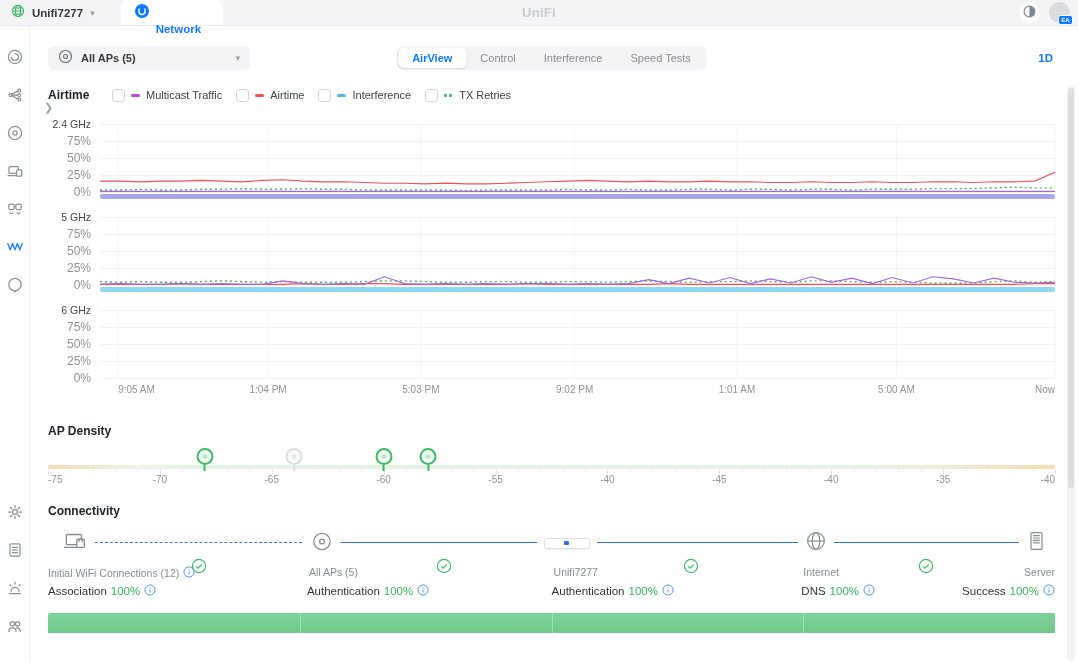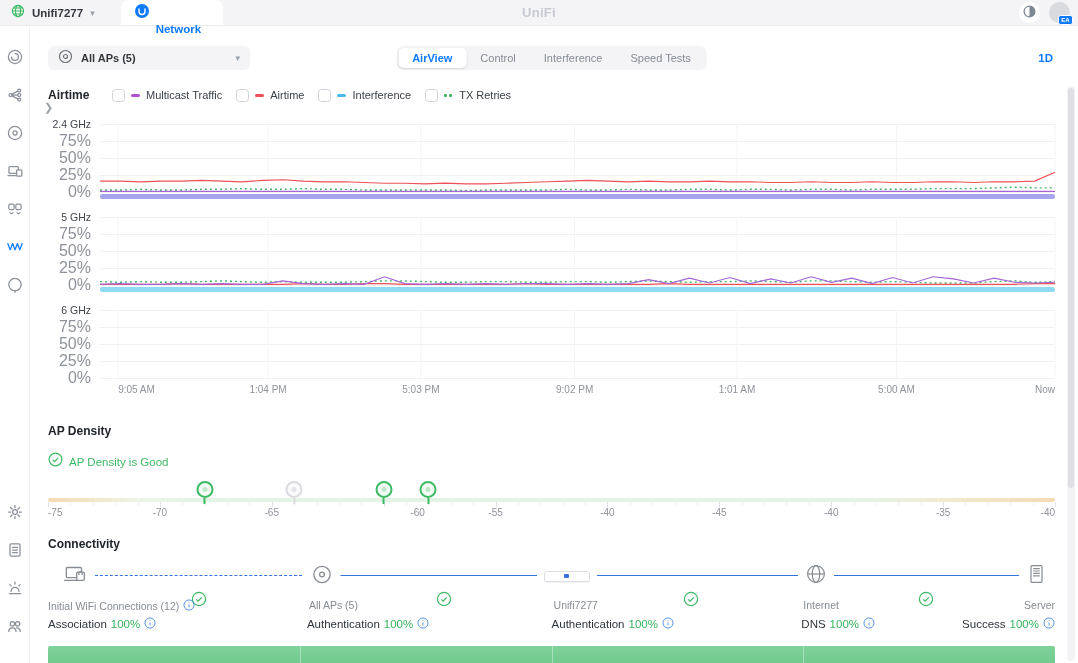"75%" .ylab-col .yt { font-size: 16px -> 12px }
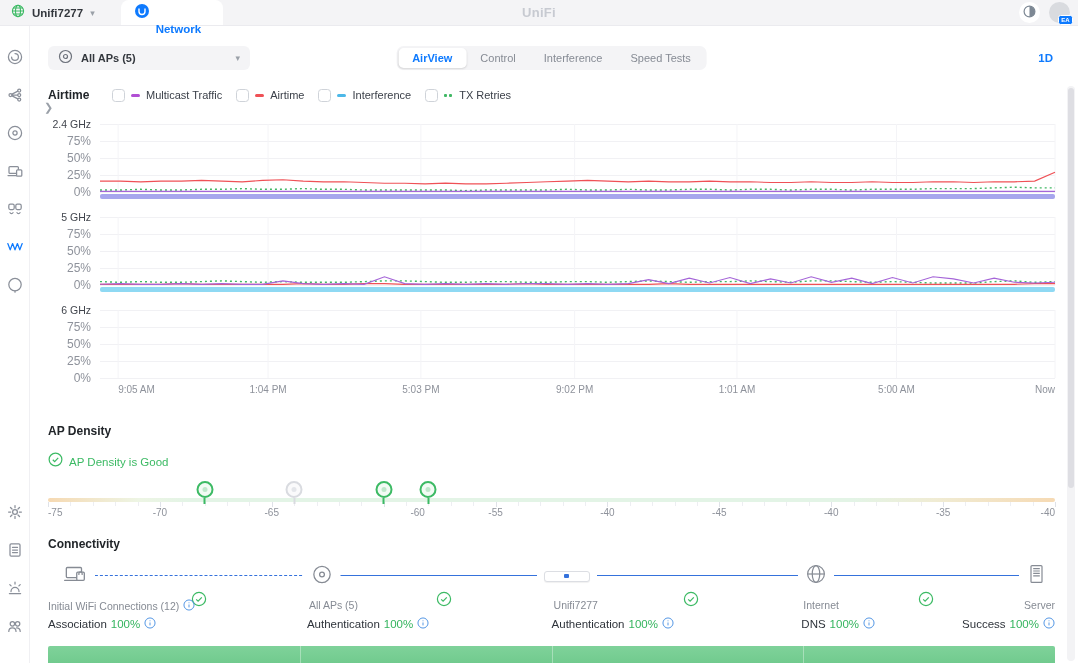"AP Density is Good" div.apd-status { html: <div> <span> <svg> <circle></circle> <path></path> </svg> </span> <span>AP Density is Good</span> </div> -> none }
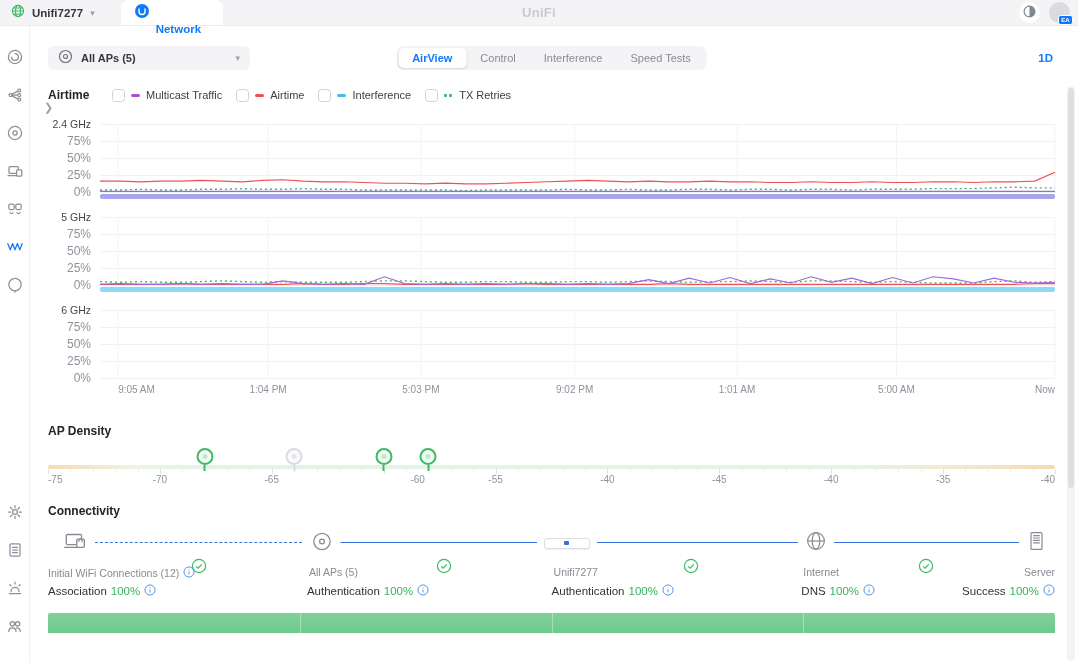"-60" span.apd-lab { margin-left: 34px -> none }
